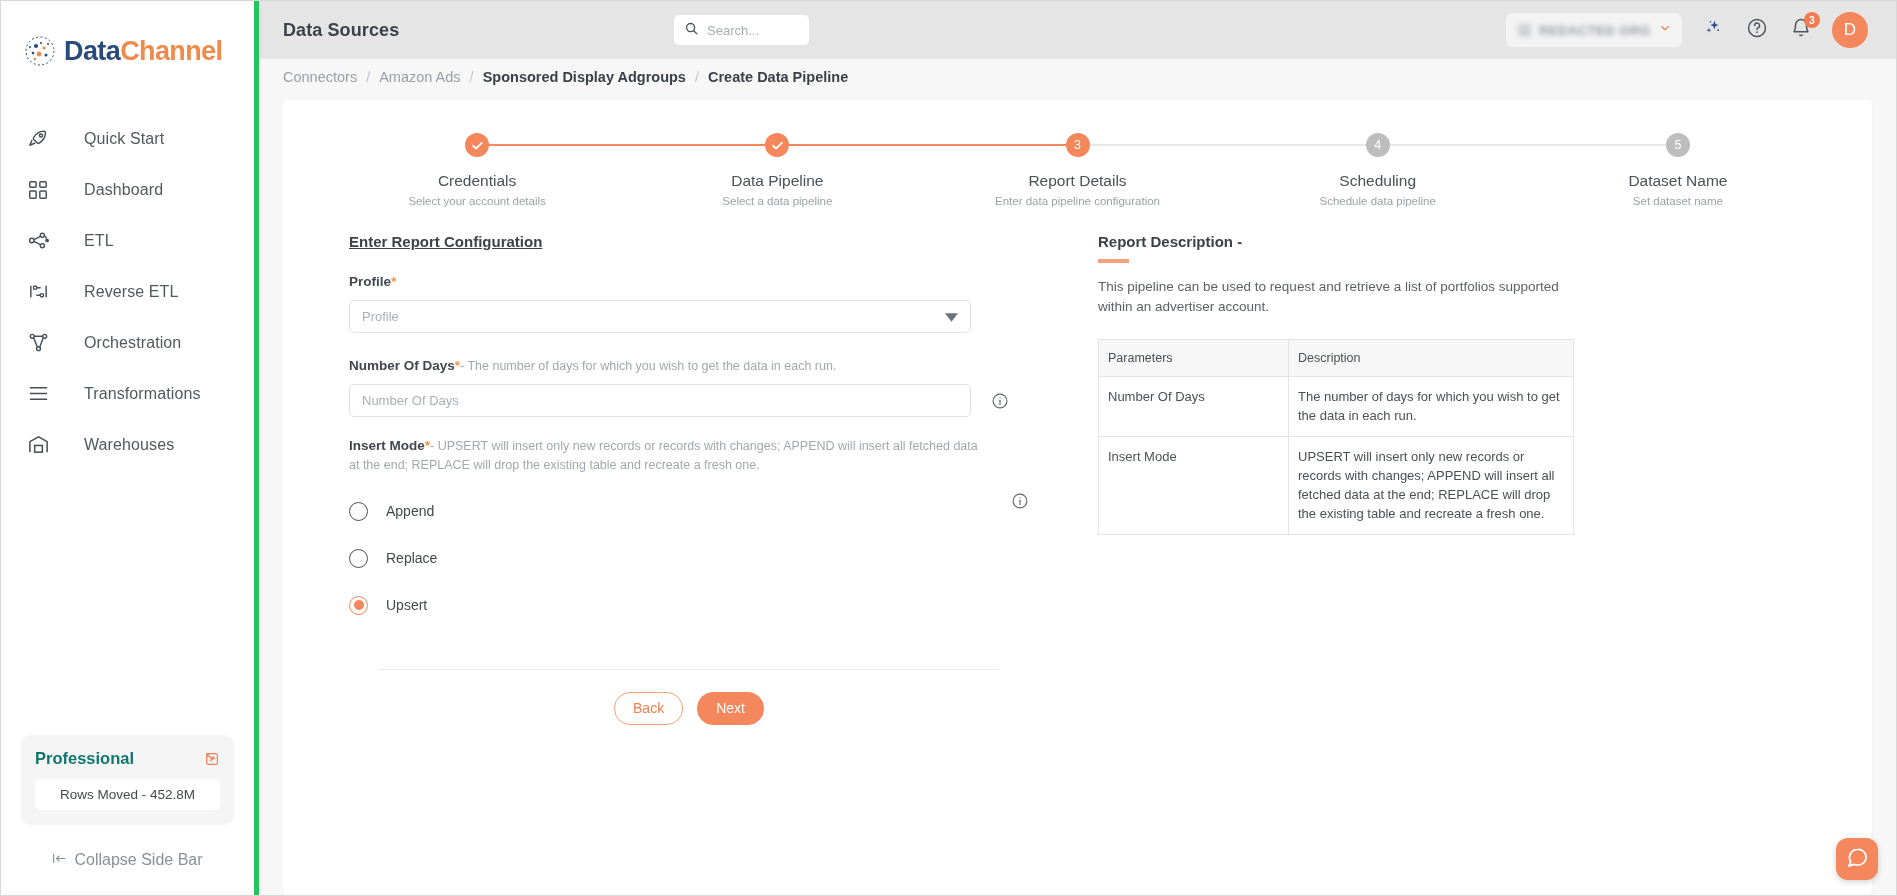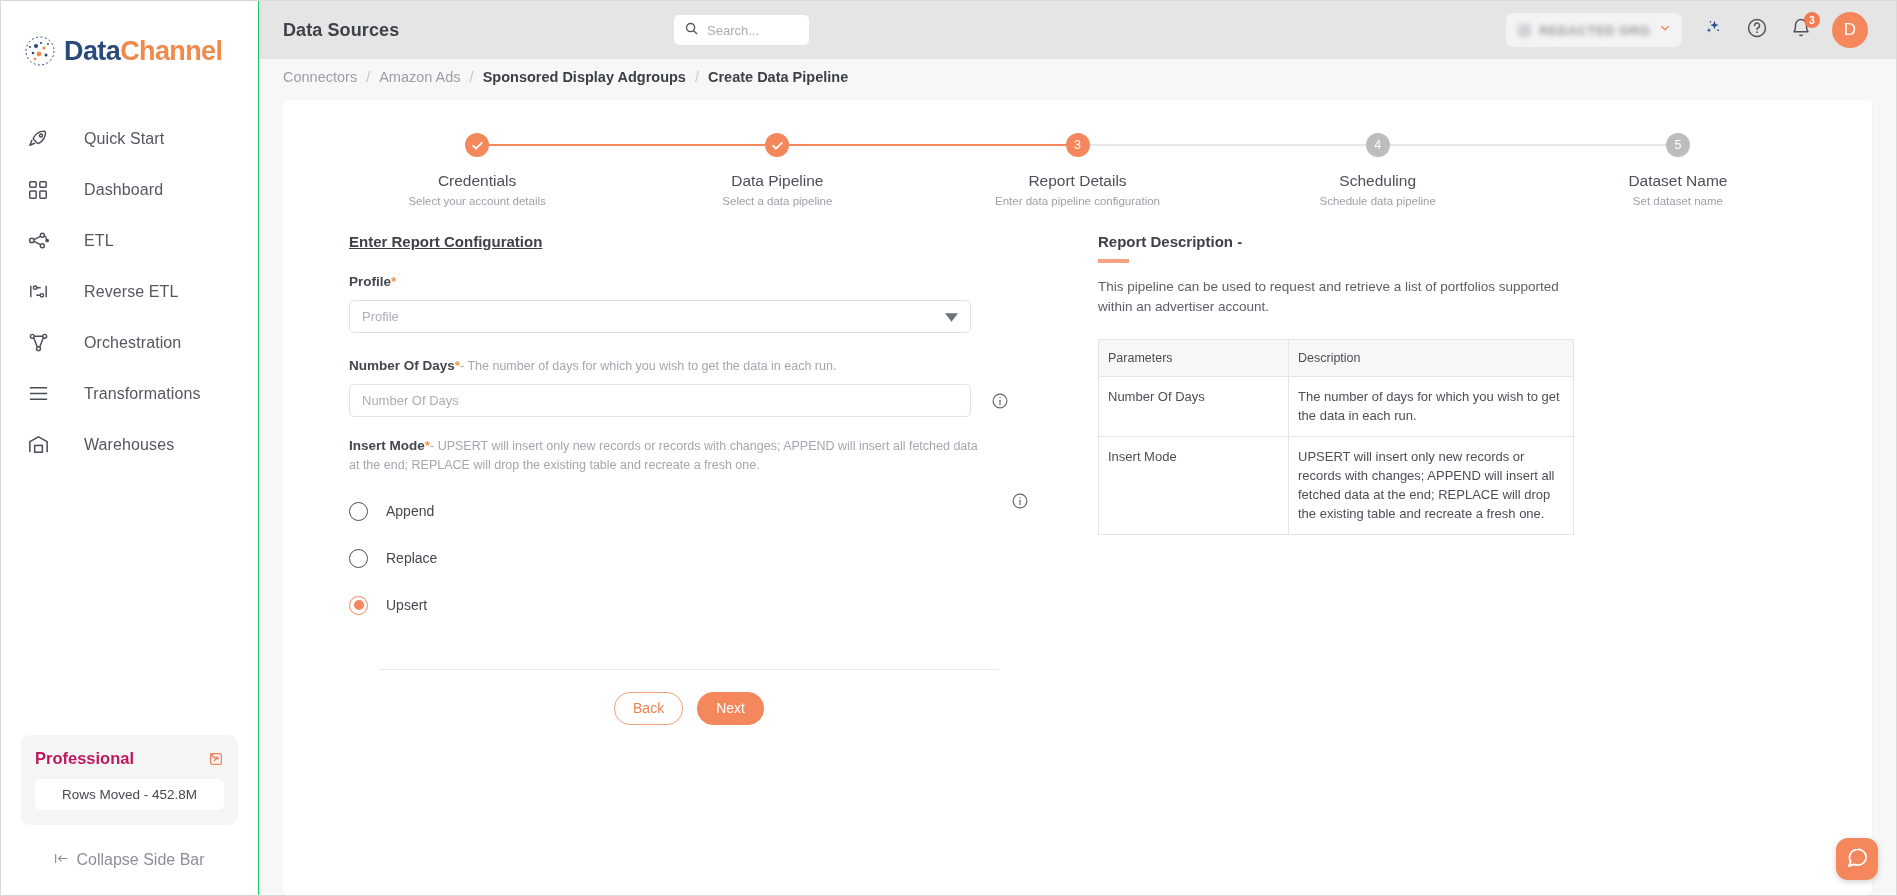"DataChannel" .sidebar { border-right: 1px solid #22c55e -> 5px solid #22c55e }
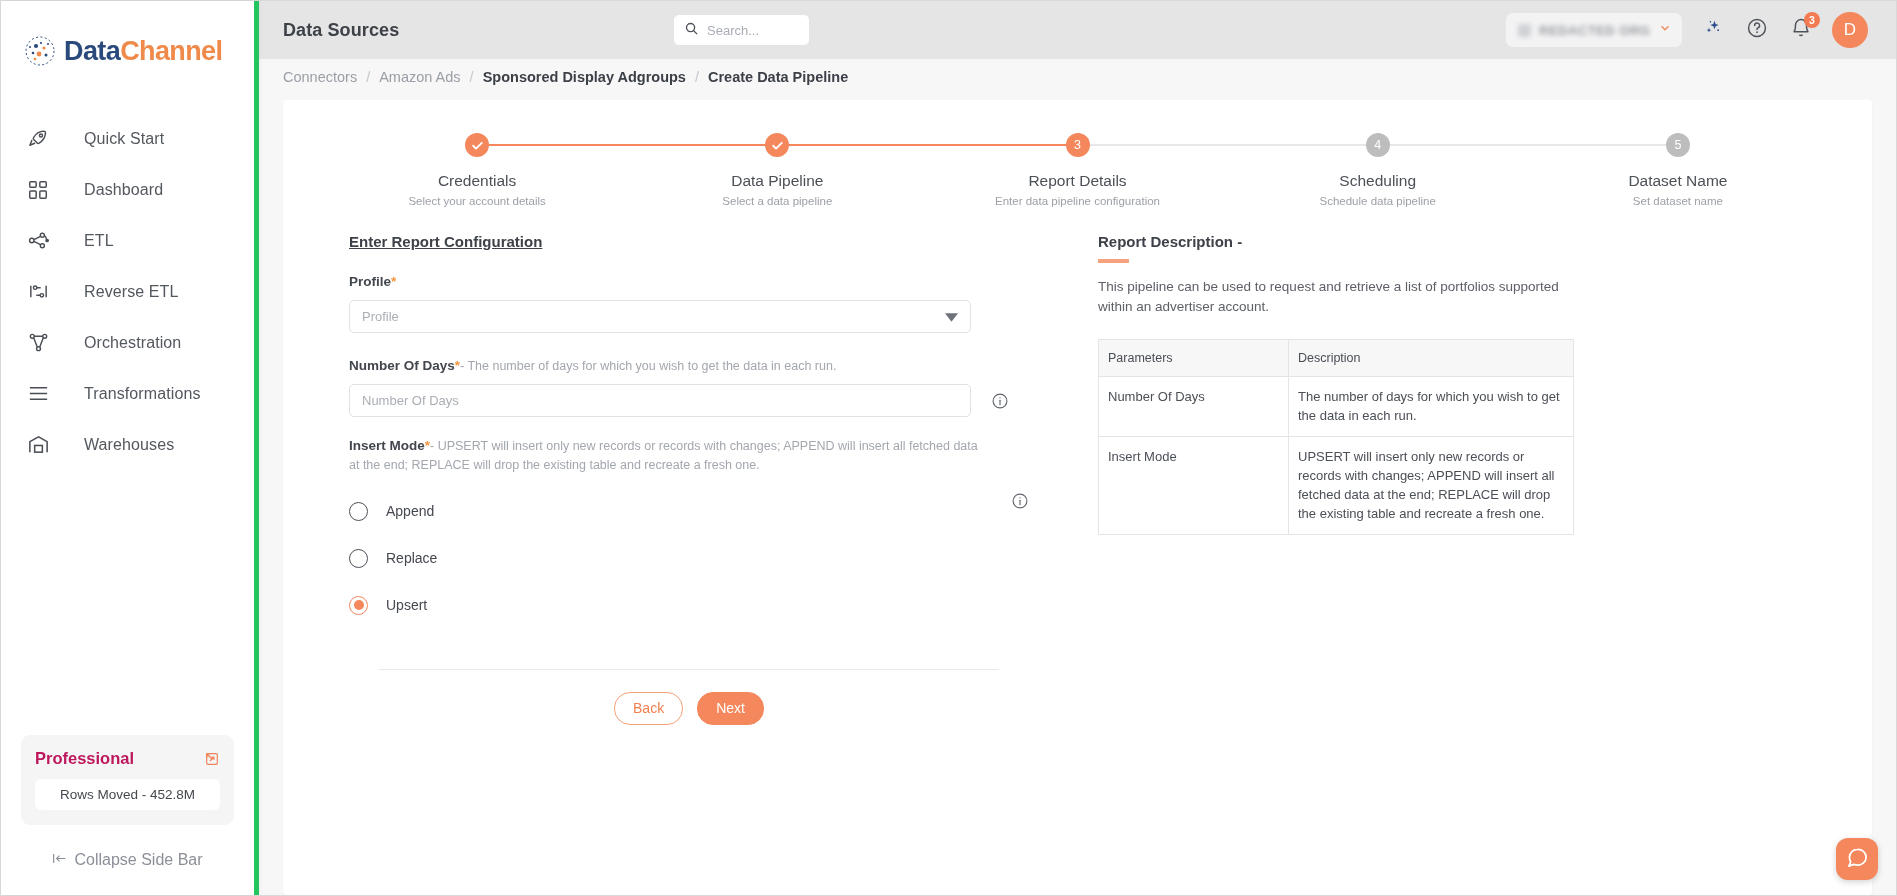"Professional" .plan-name { color: #be185d -> #0f766e }
